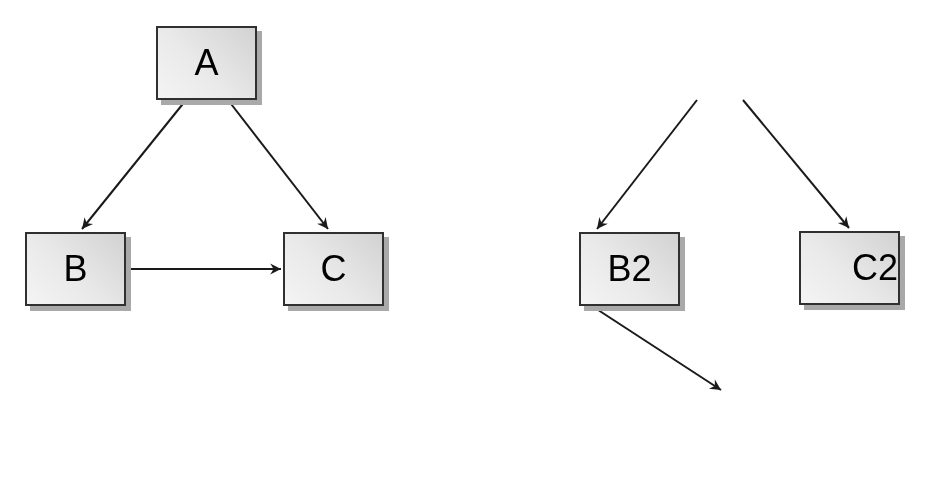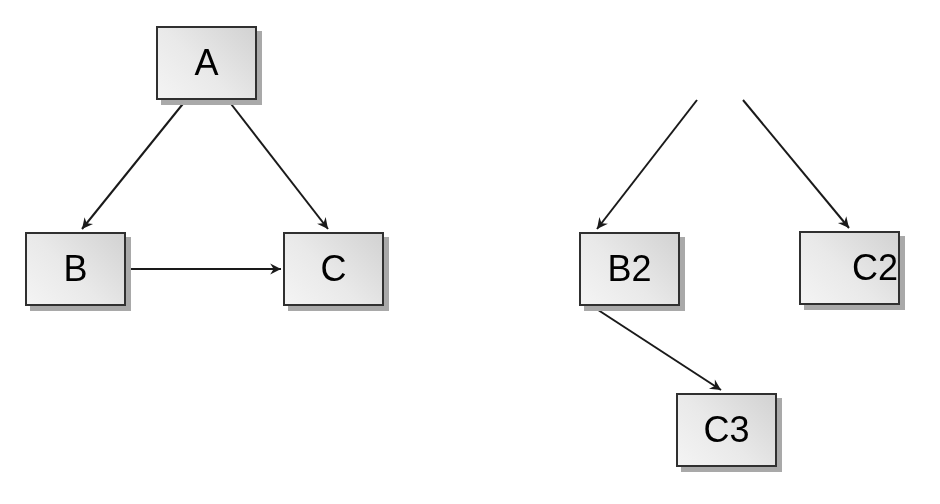"C3" div.node { html: <div> <span>C3</span> </div> -> none }
